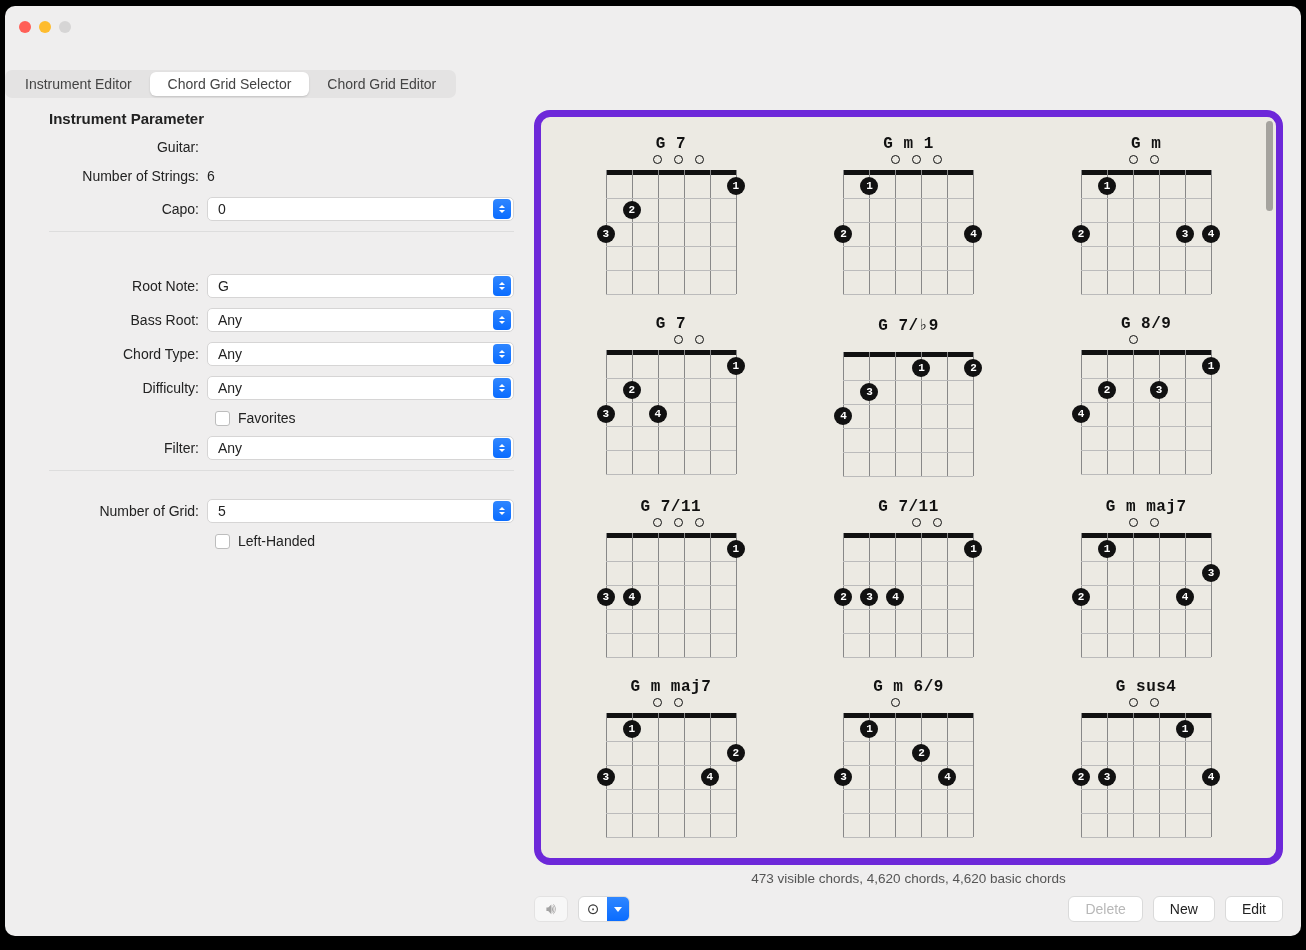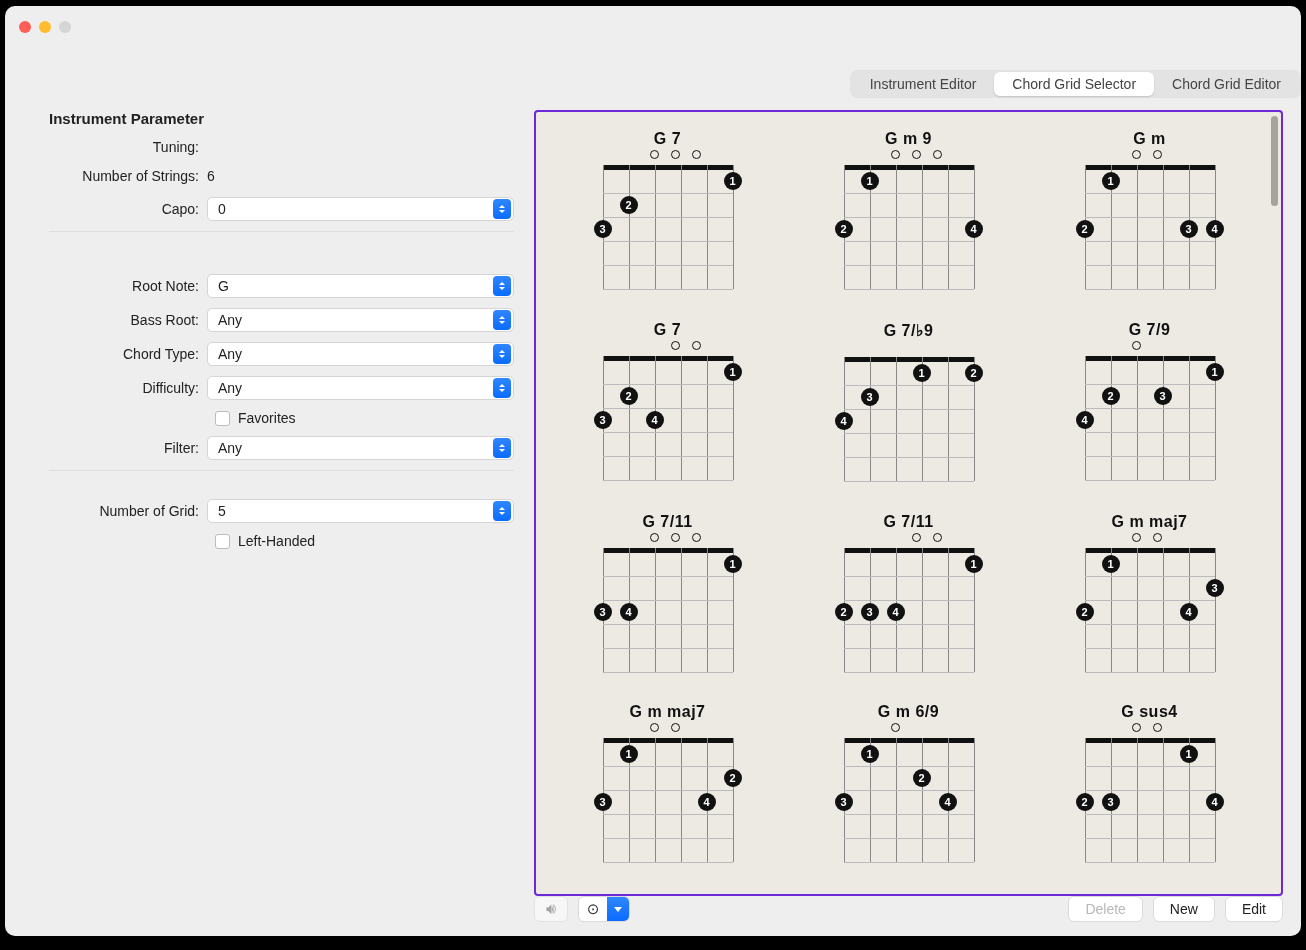"Instrument Editor" .tabbar { justify-content: flex-end -> flex-start }
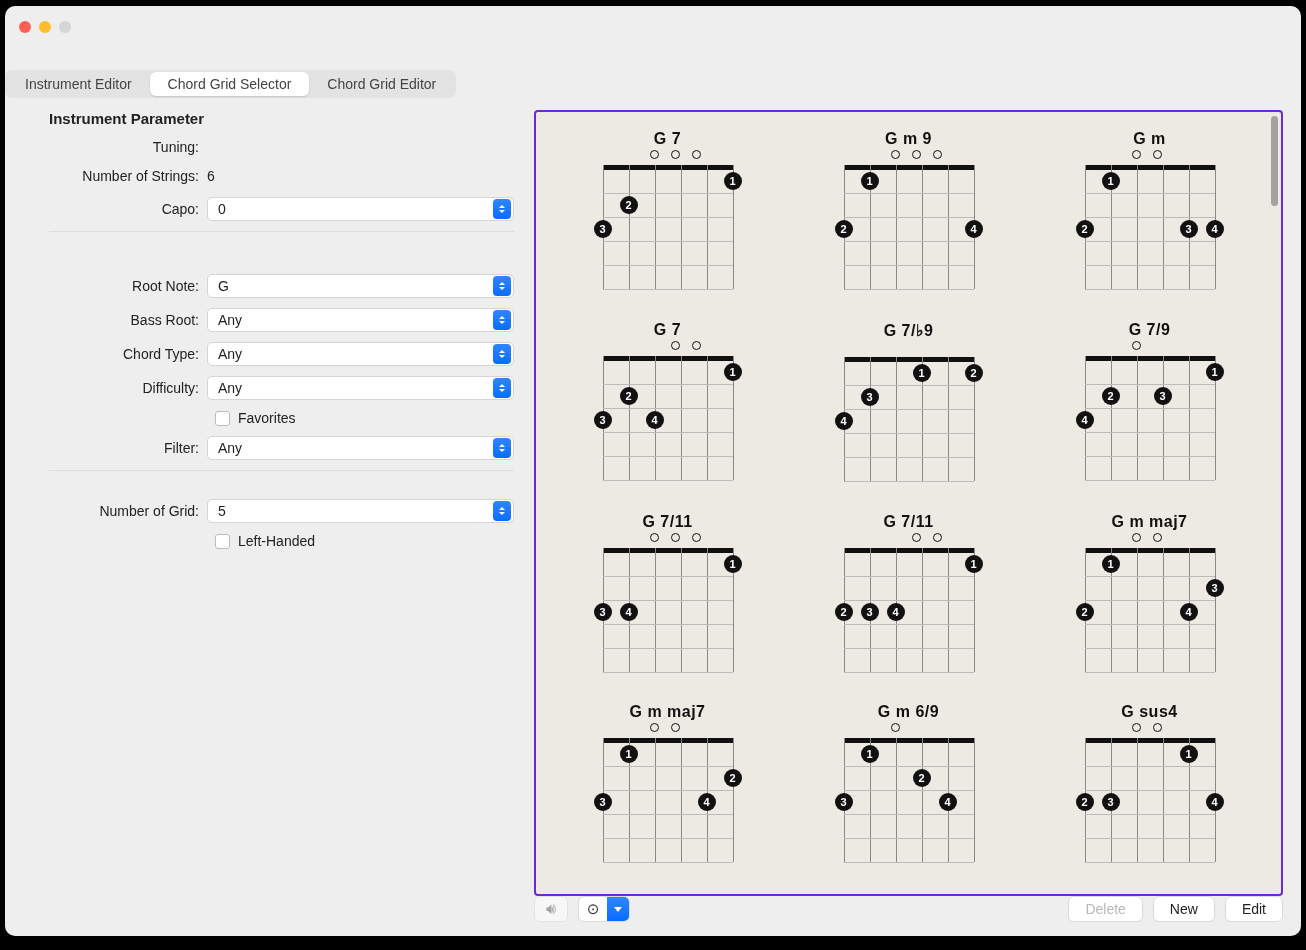"Tuning:" div.label { text: Tuning -> Guitar }
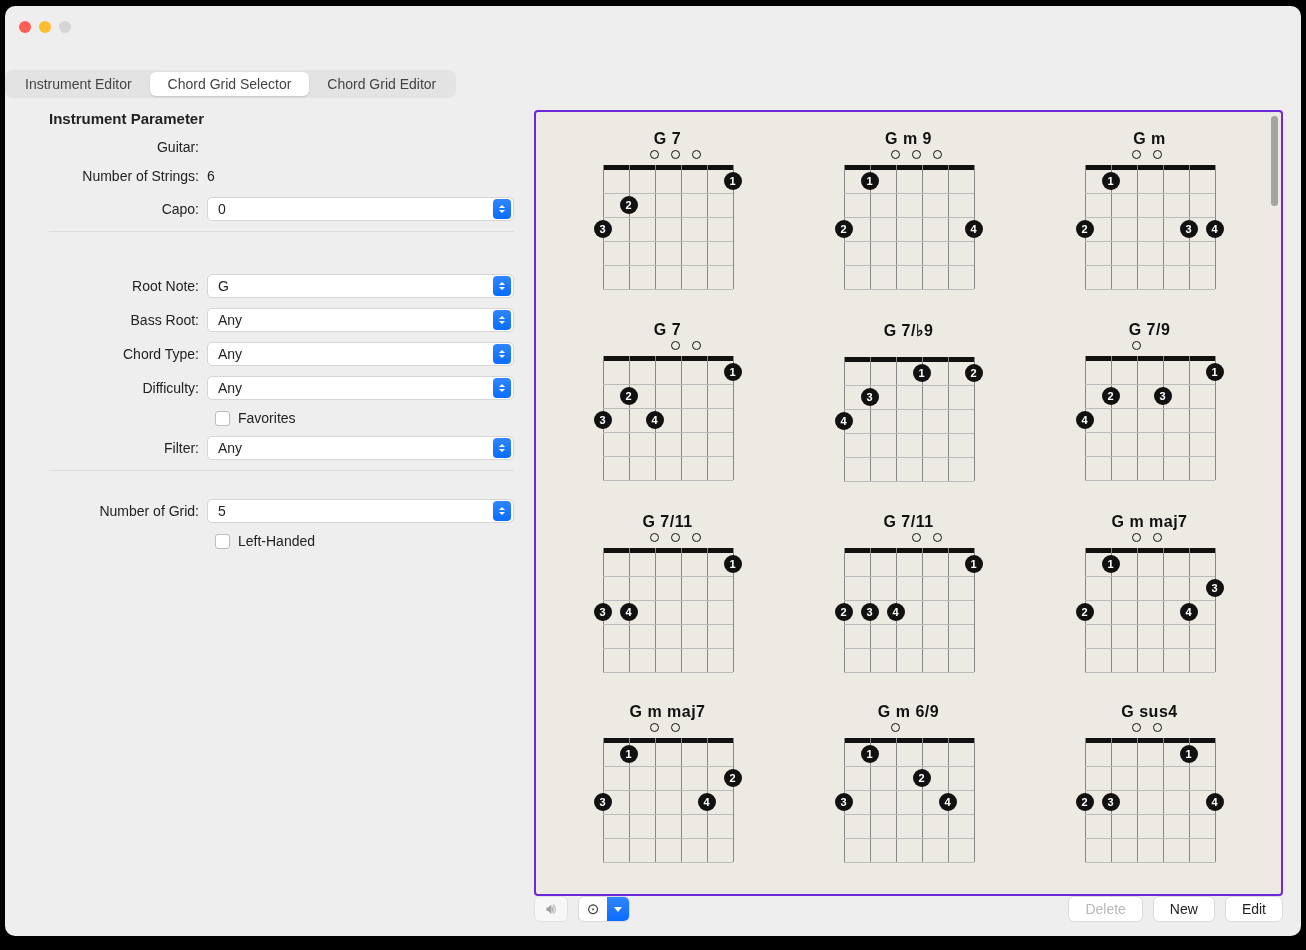"G 7" .grid-panel { border: 2px solid #6d28d9 -> 7px solid #6d28d9; border-radius: 4px -> 16px; font-family: none -> Liberation Mono, monospace }
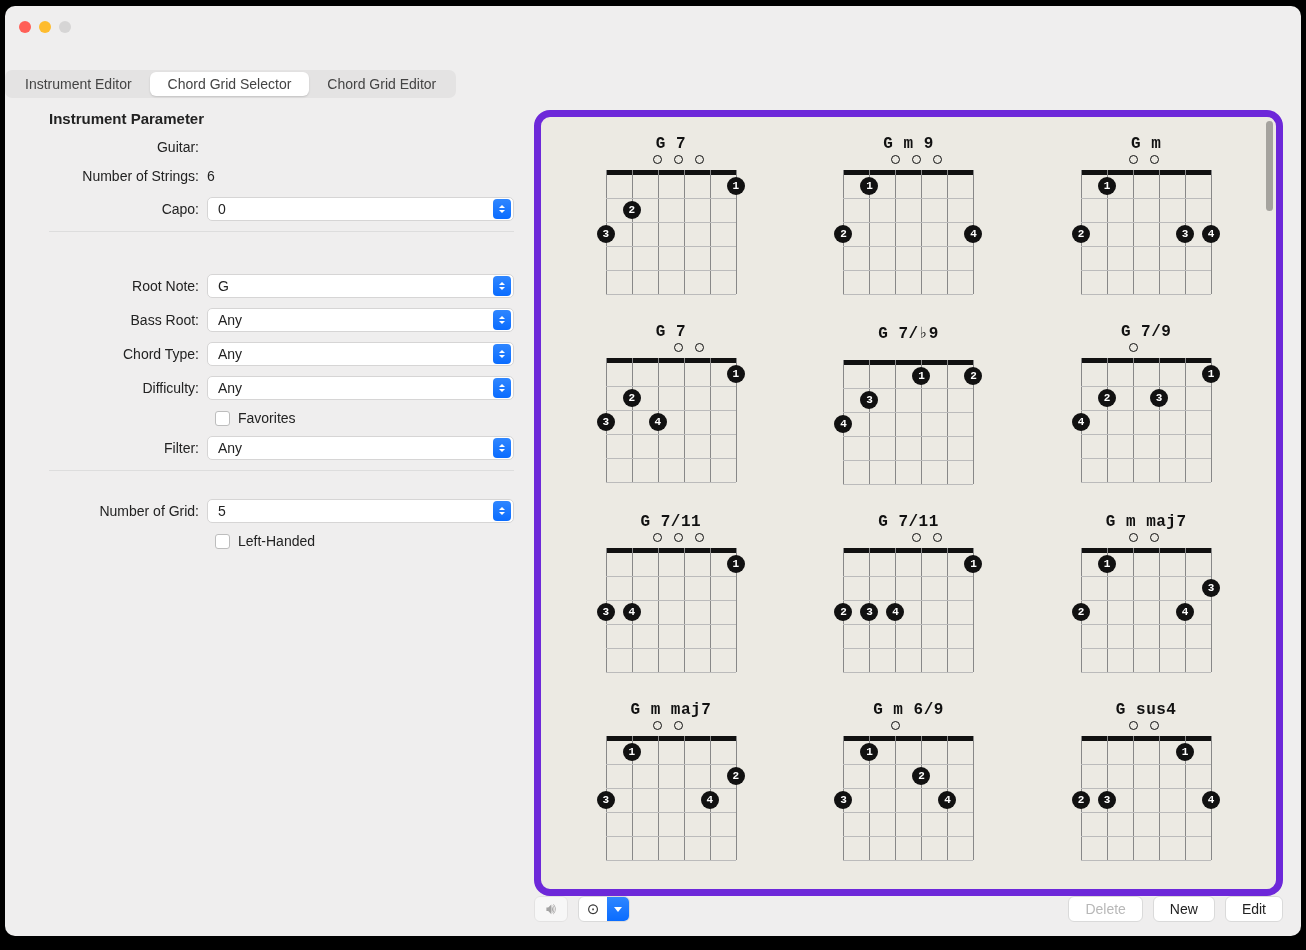"G m 9" div.chord-name { text: 9 -> 1 }
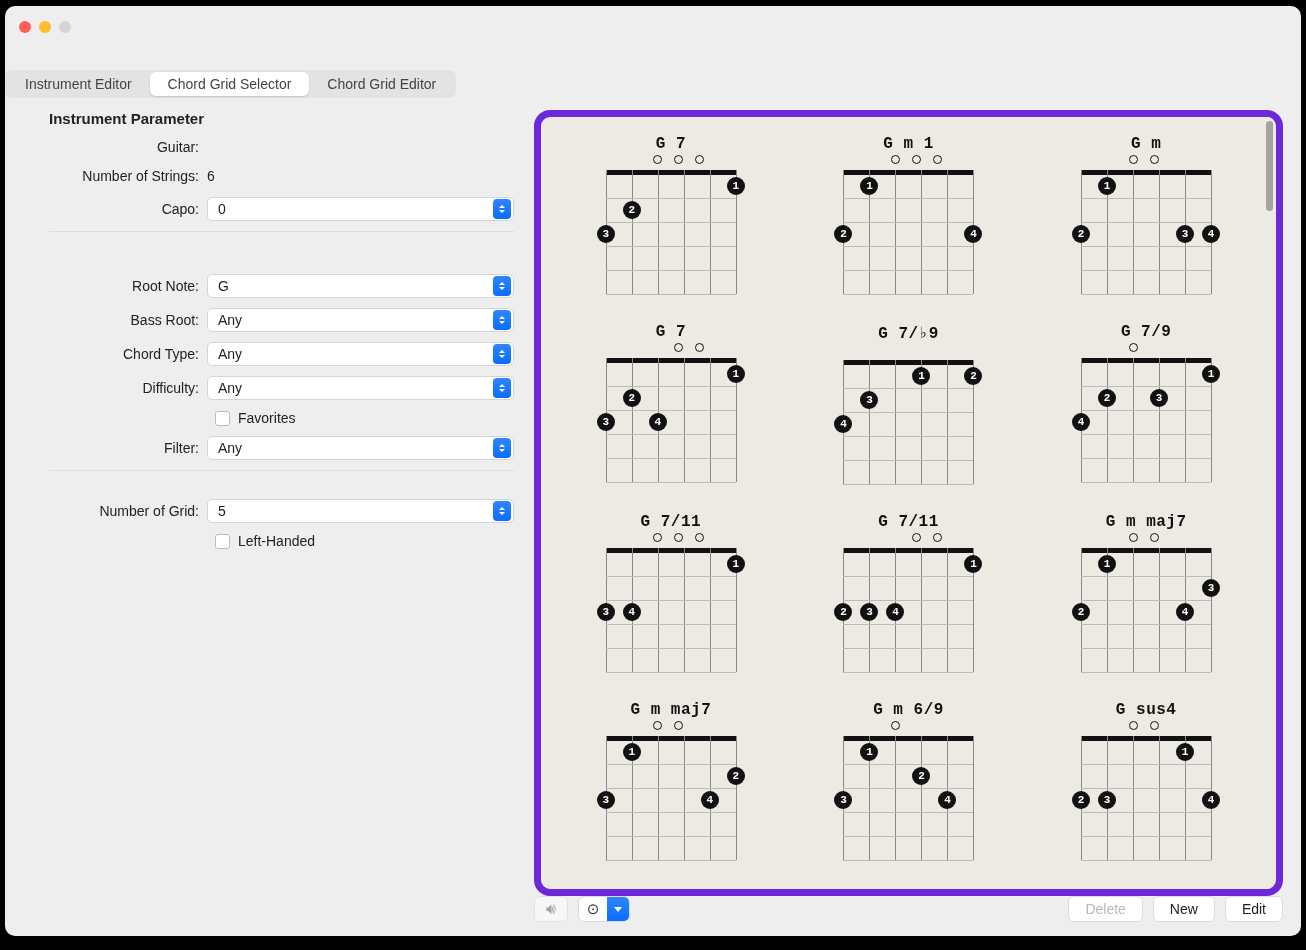"G 7/9" div.chord-name { text: 7/9 -> 8/9 }
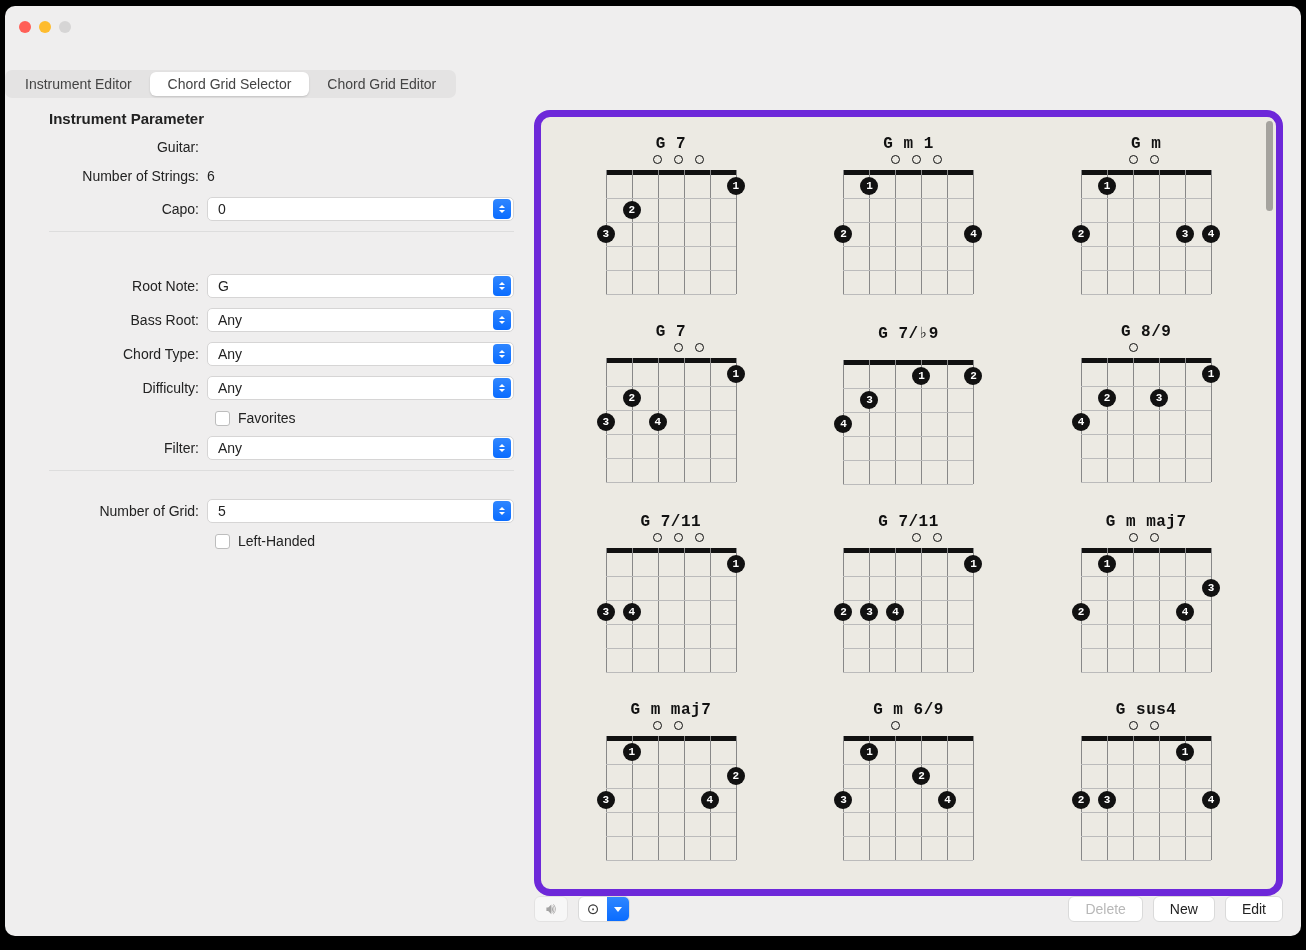"473 visible chords, 4,620 chords," div.status { html: none -> <div>473 visible chords, 4,620 chords, 4,620 basic chords</div> }
